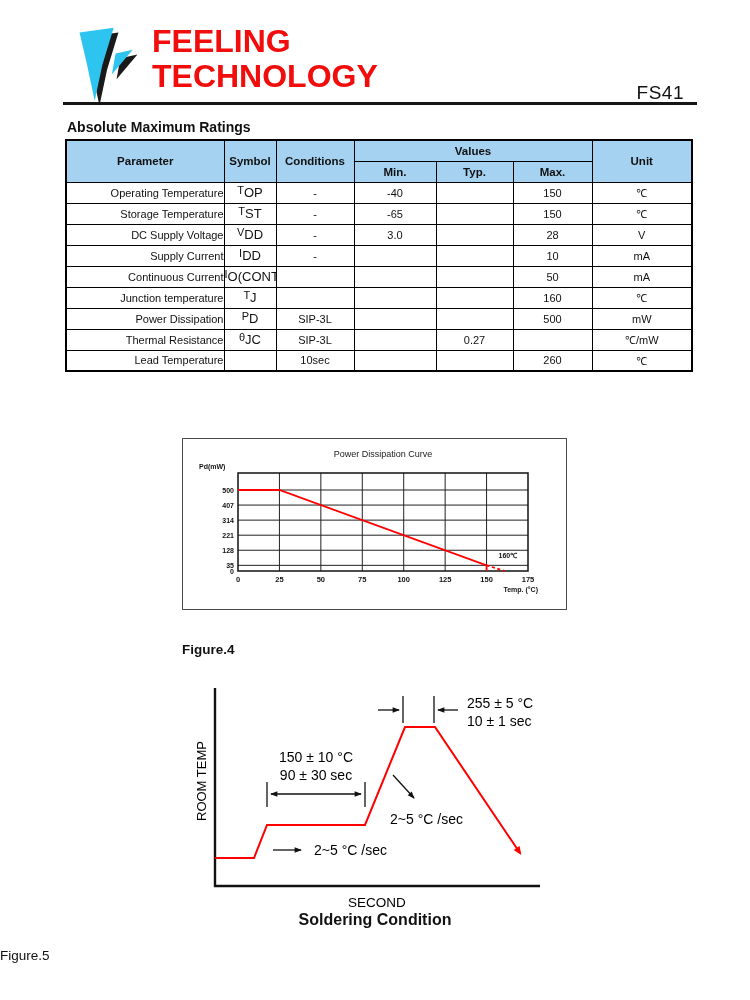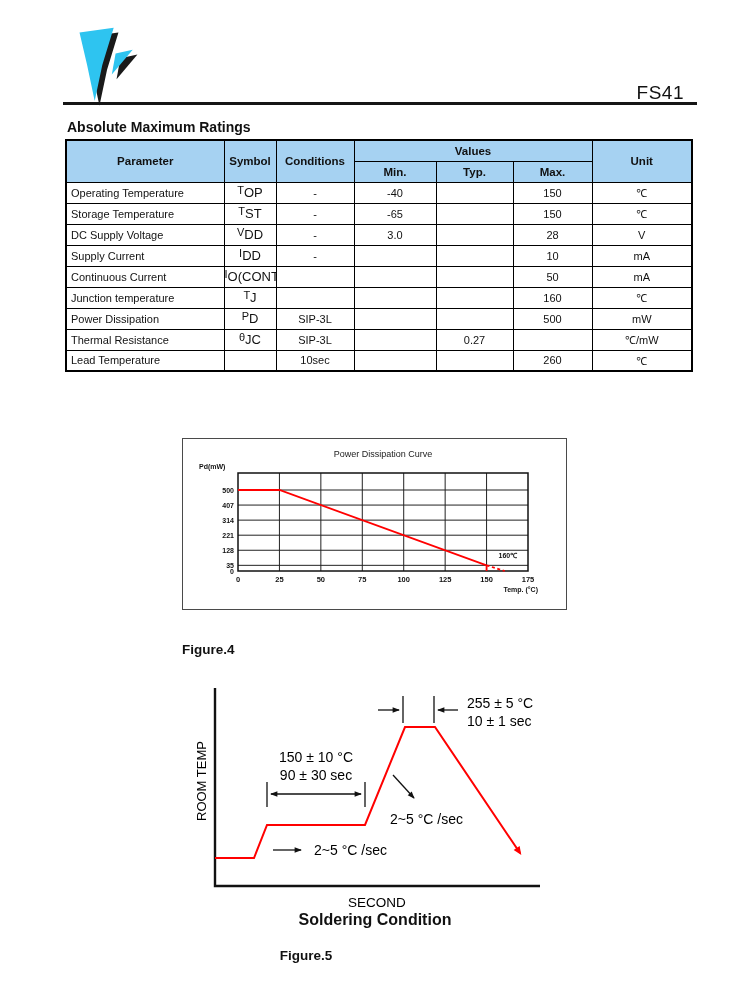"FEELING" div { html: none -> <div>FEELING</div> }
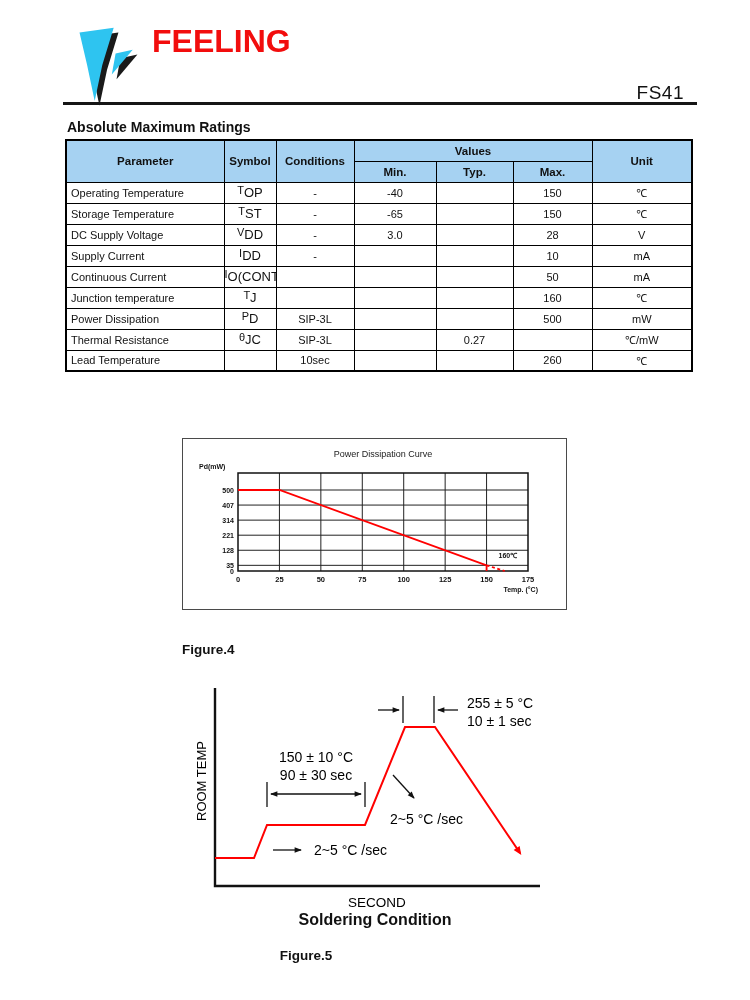"TECHNOLOGY" div { html: none -> <div>TECHNOLOGY</div> }
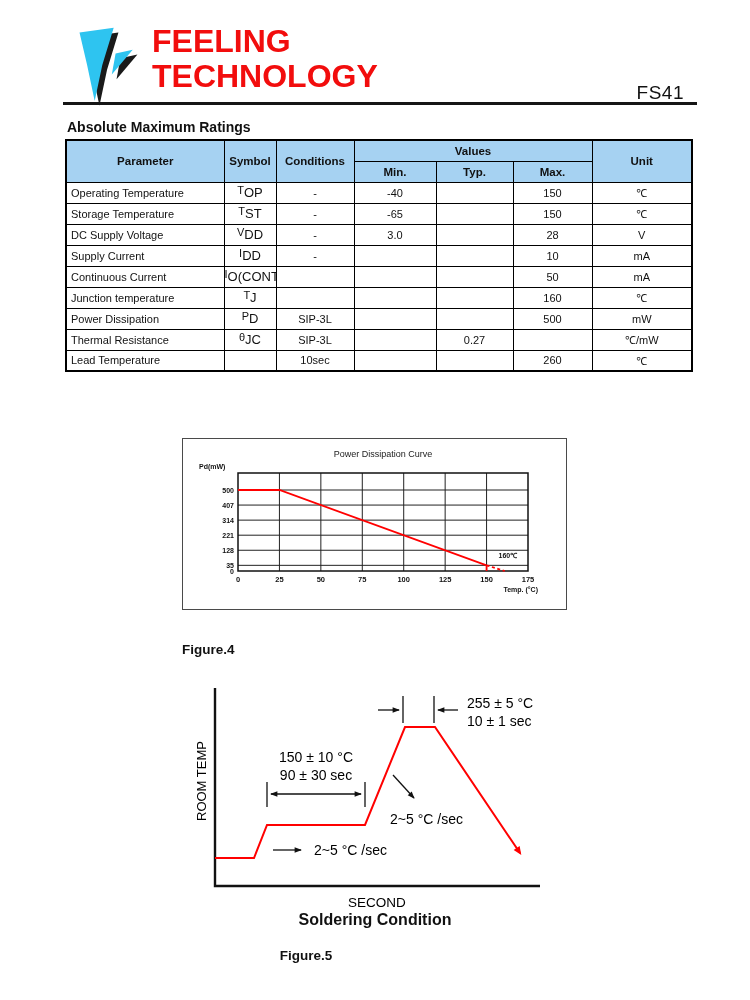"Operating Temperature" .amr td.c-param { text-align: left -> right }
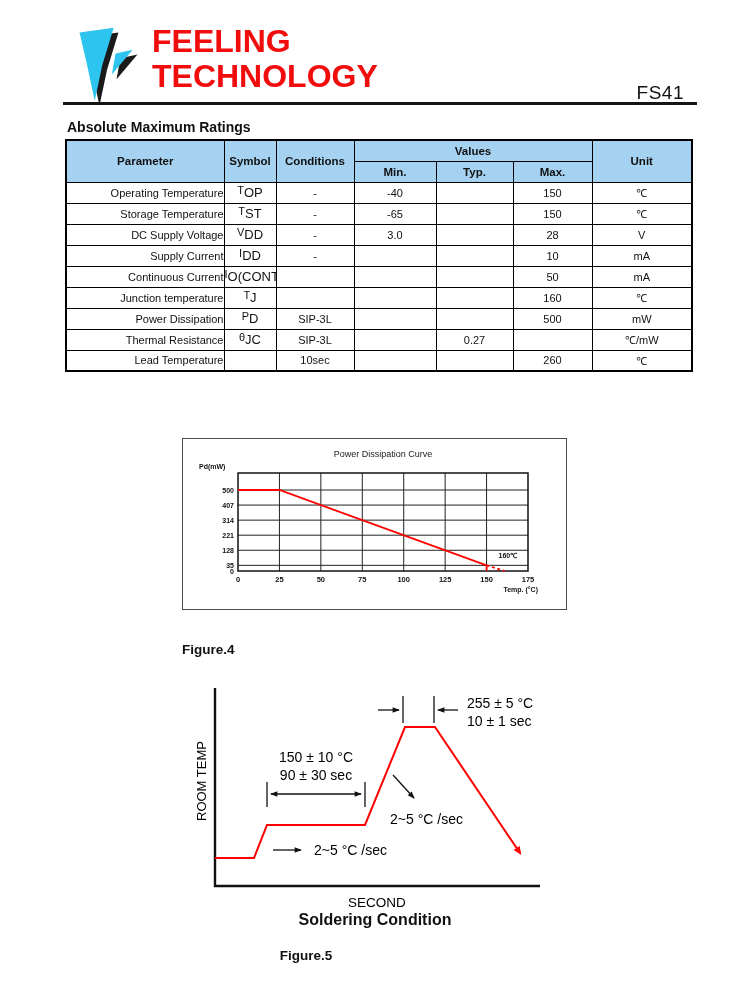"Figure.5" .fig5cap { font-weight: bold -> normal; text-align: center -> none }
